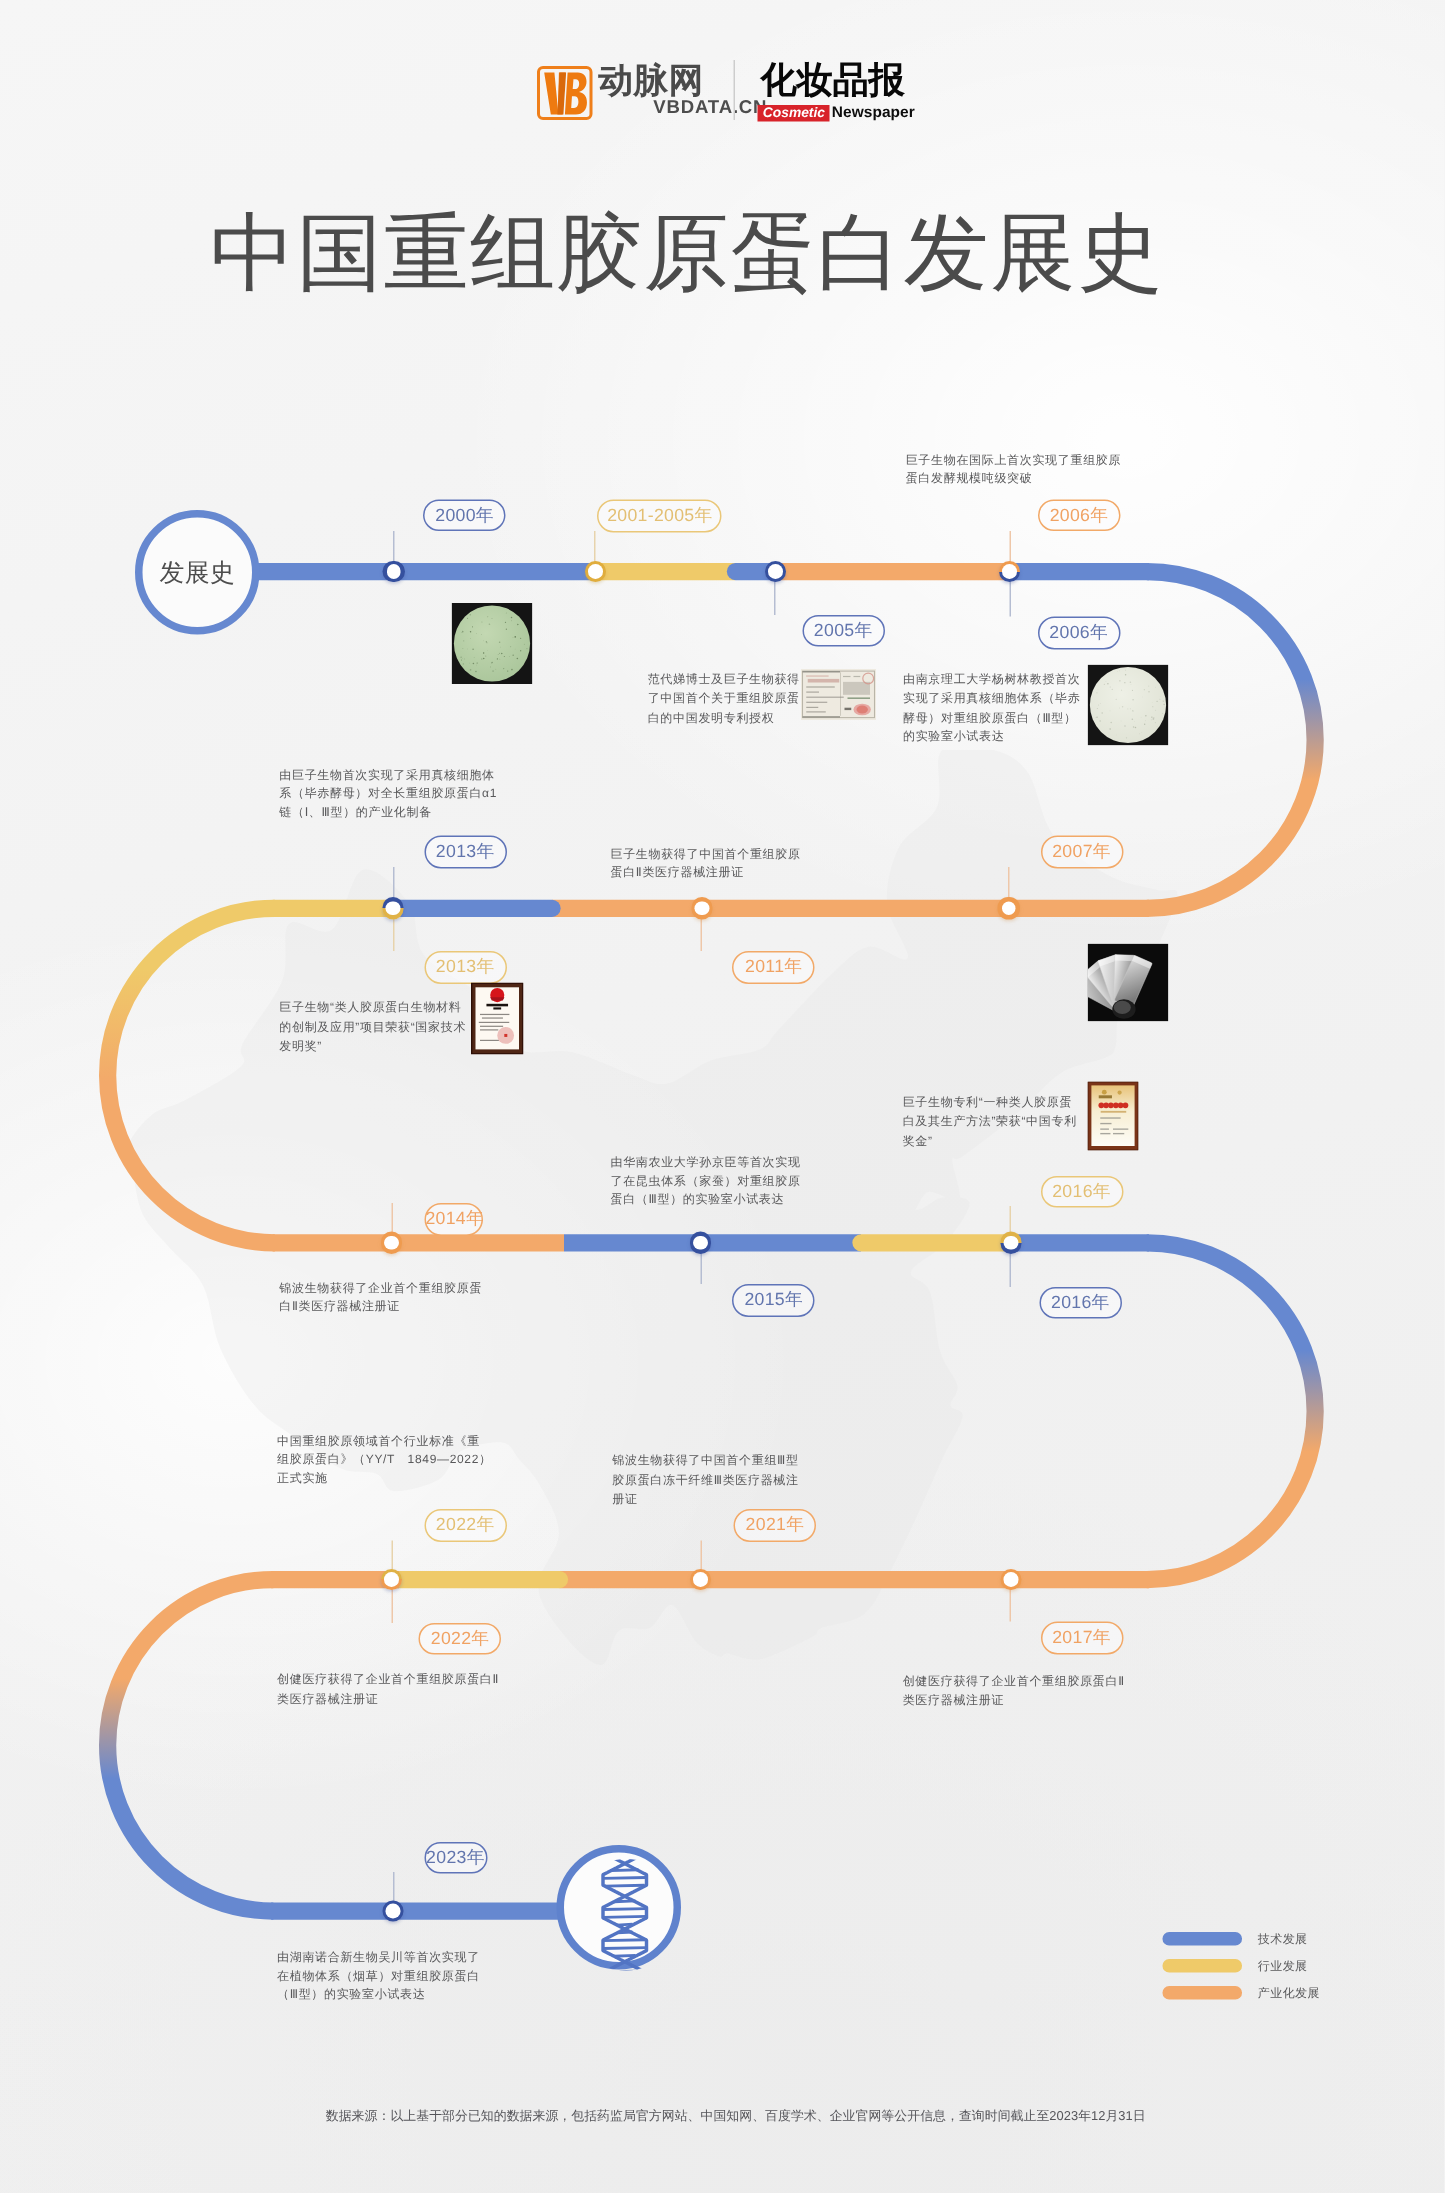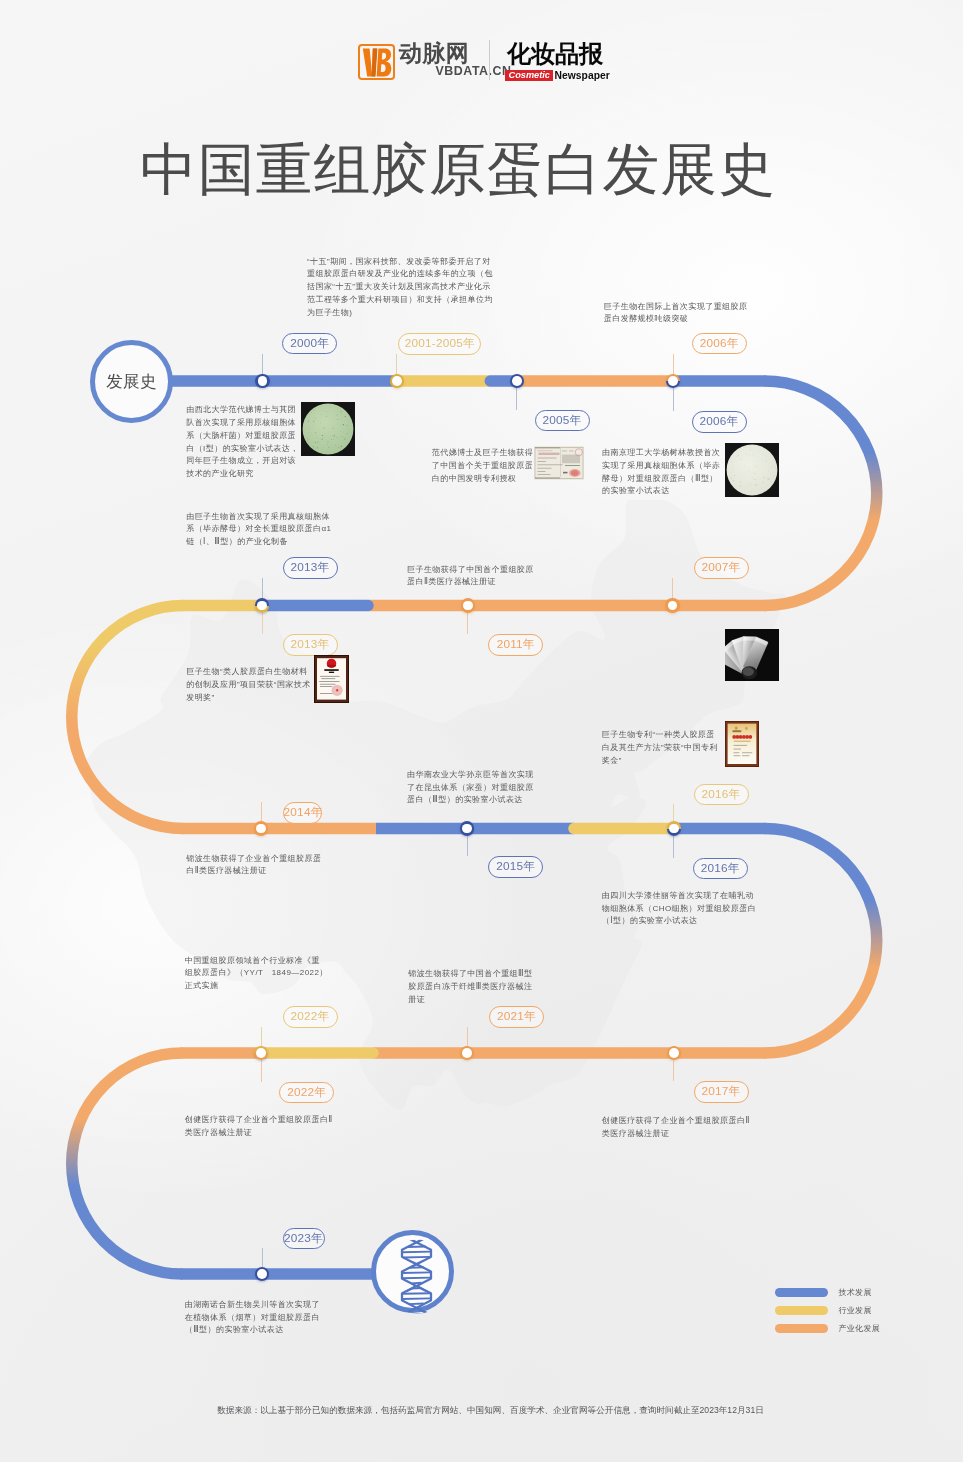"“十五”期间，国家科技部、发改委等部委开启了对" div.txt { html: <div> <div>“十五”期间，国家科技部、发改委等部委开启了对</div> <div>重组胶原蛋白研发及产业化的连续多年的立项（包</div> <div>括国家“十五”重大攻关计划及国家高技术产业化示</div> <div>范工程等多个重大科研项目）和支持（承担单位均</div> <div>为巨子生物)</div> </div> -> none }
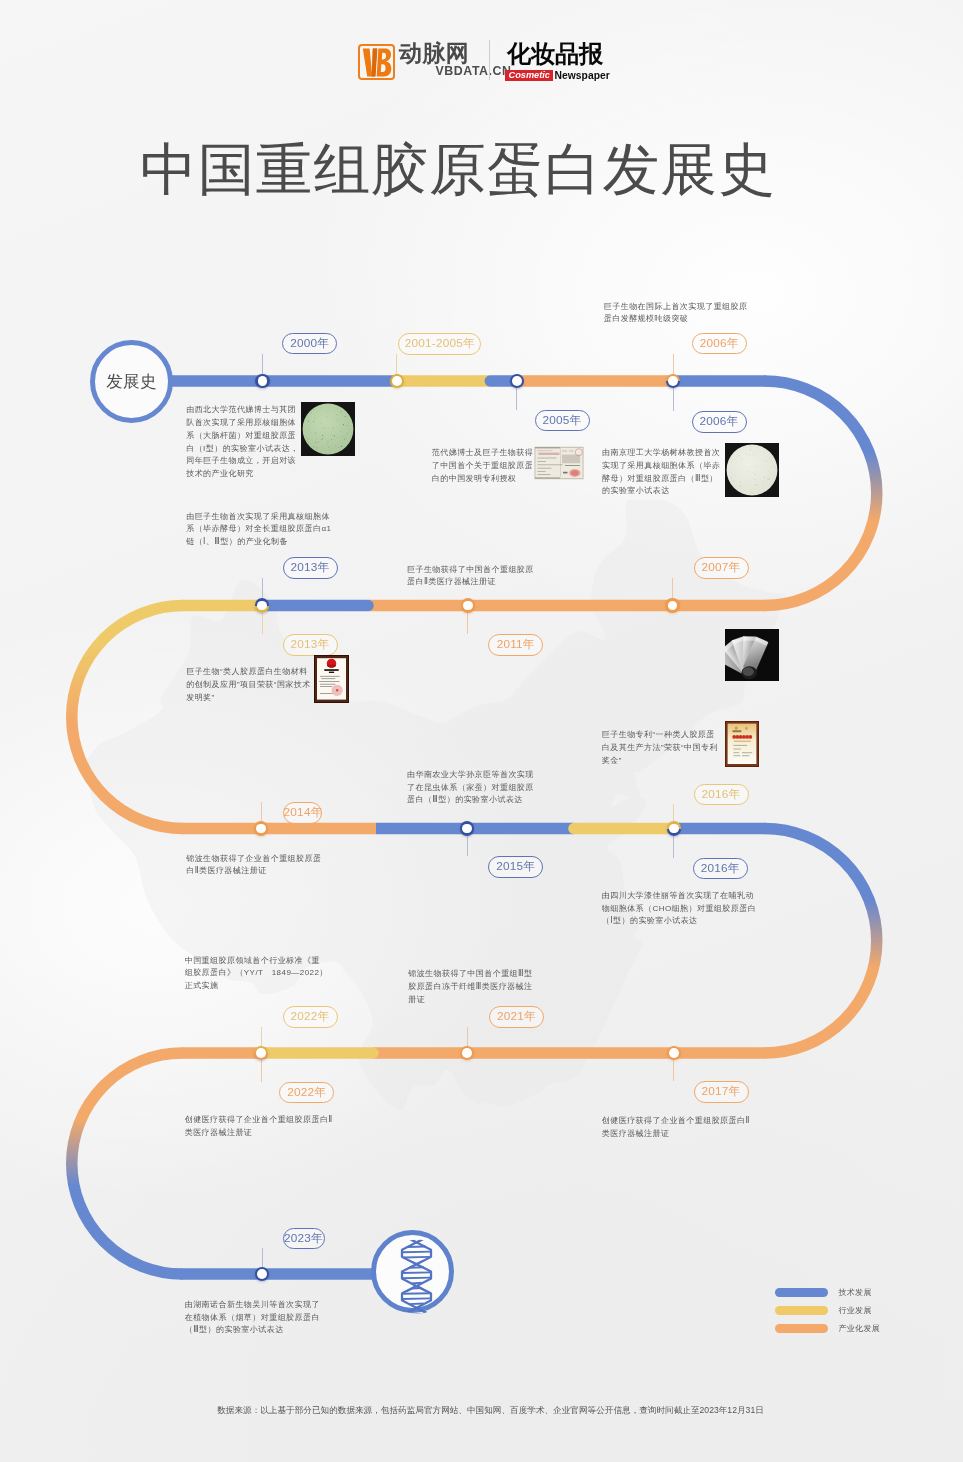"由西北大学范代娣博士与其团" div.txt { html: <div> <div>由西北大学范代娣博士与其团</div> <div>队首次实现了采用原核细胞体</div> <div>系（大肠杆菌）对重组胶原蛋</div> <div>白（I型）的实验室小试表达，</div> <div>同年巨子生物成立，开启对该</div> <div>技术的产业化研究</div> </div> -> none }
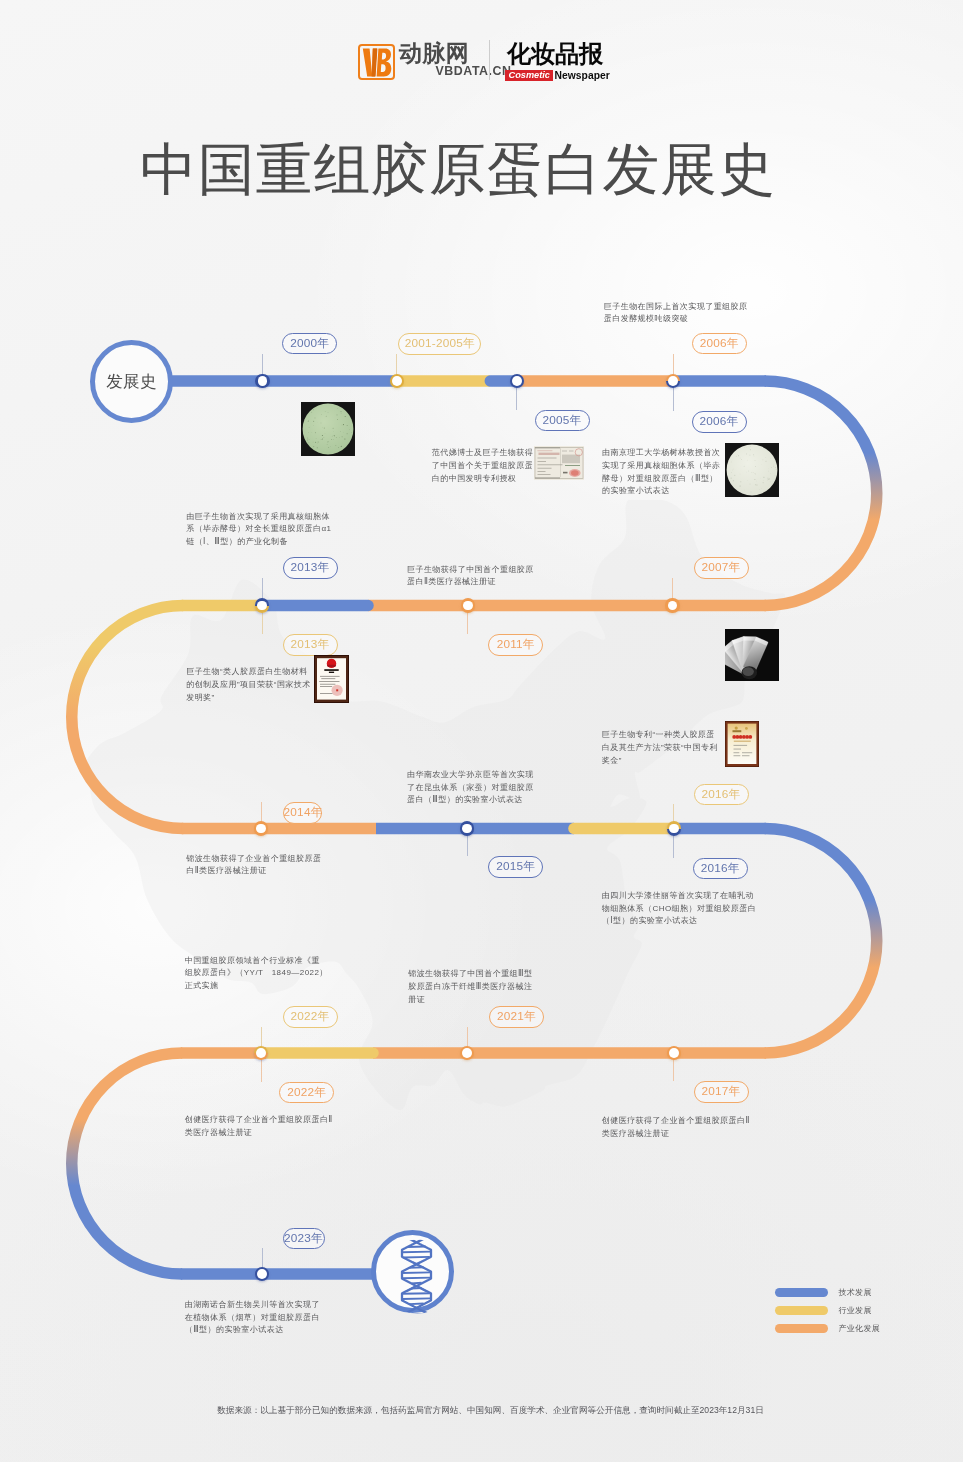"由四川大学漆佳丽等首次实现了在哺乳动" div.txt { html: <div> <div>由四川大学漆佳丽等首次实现了在哺乳动</div> <div>物细胞体系（CHO细胞）对重组胶原蛋白</div> <div>（Ⅰ型）的实验室小试表达</div> </div> -> none }
